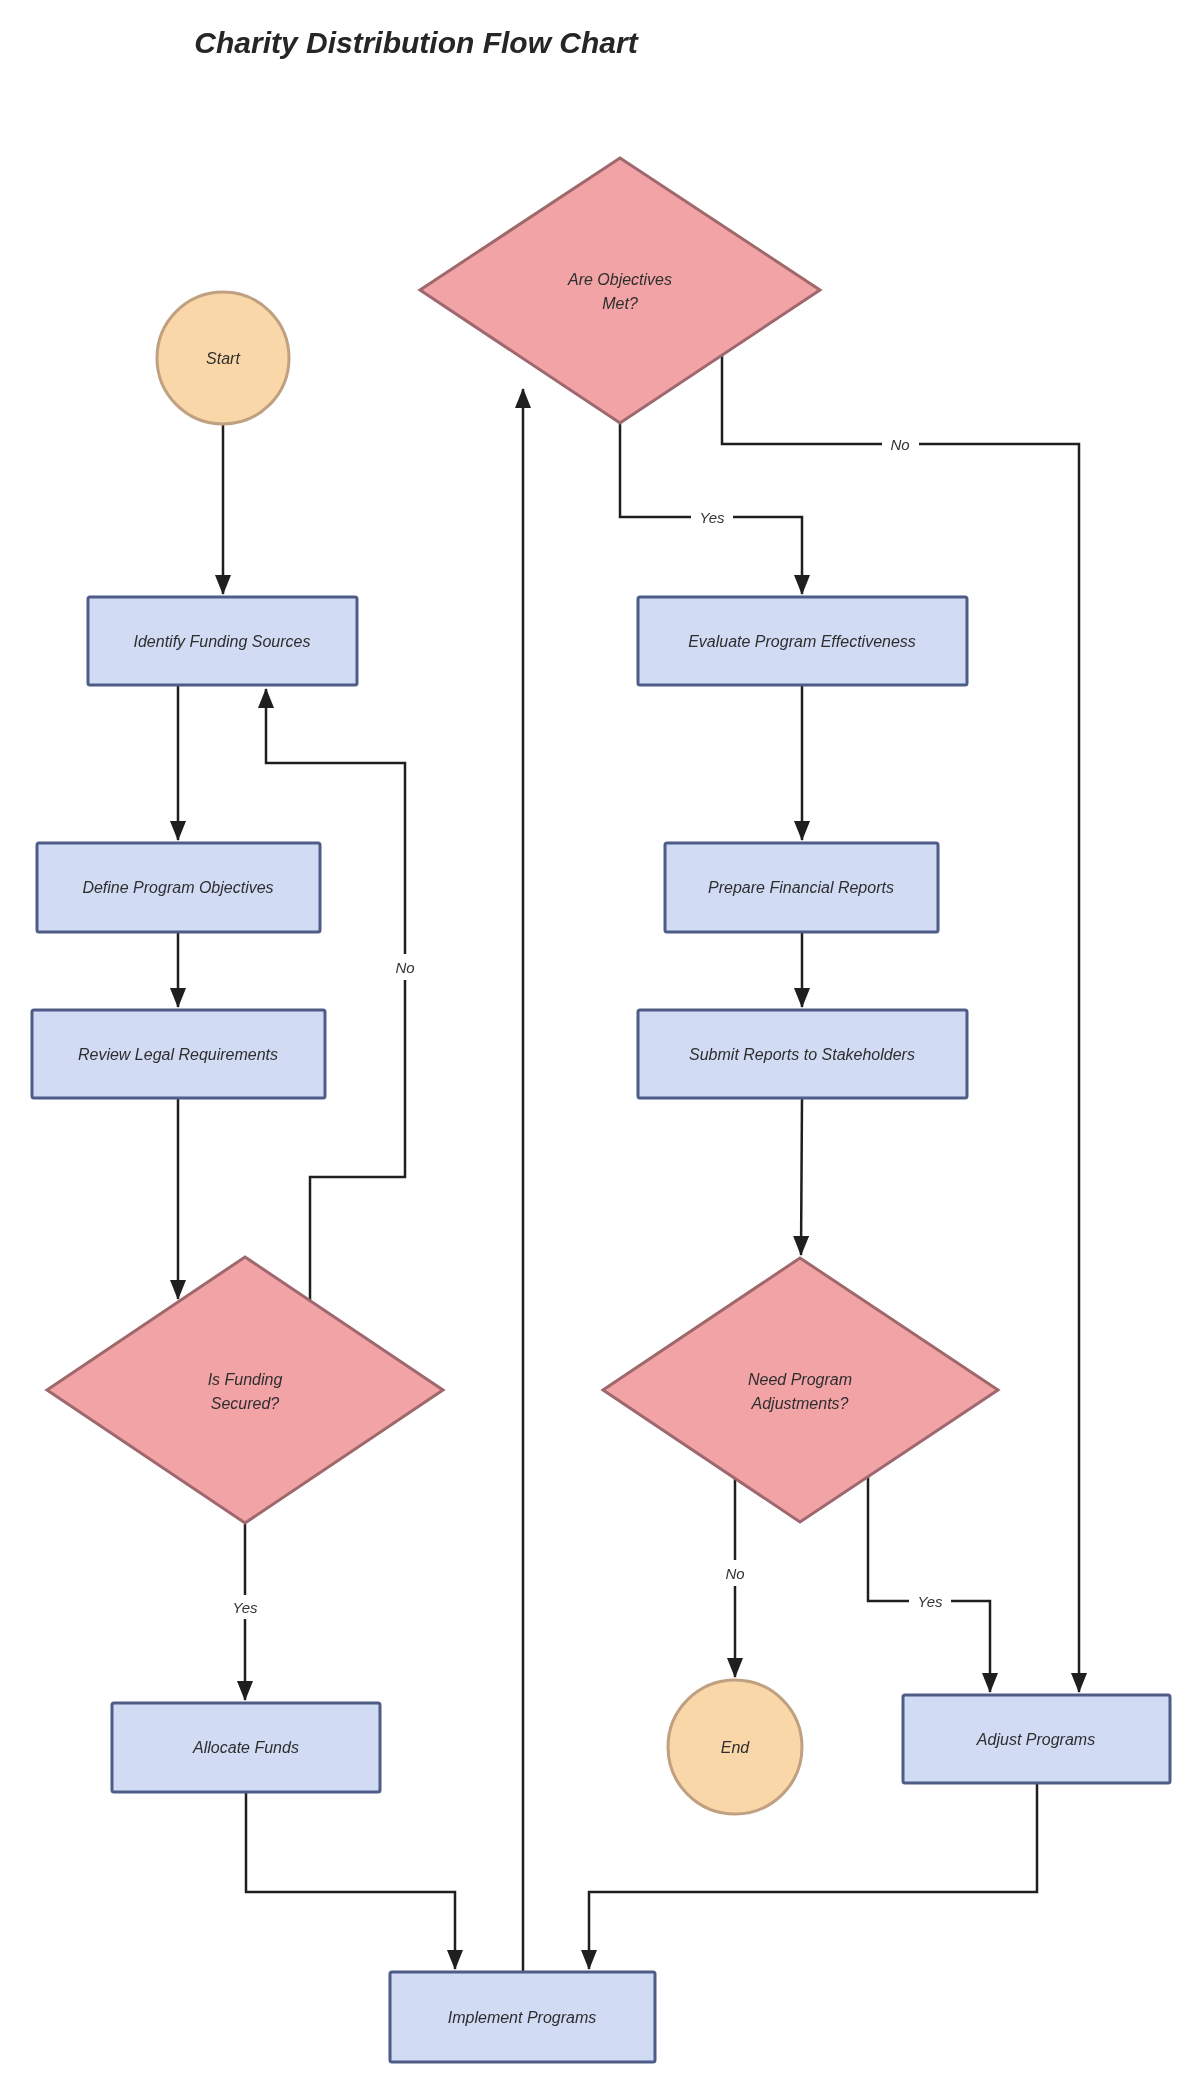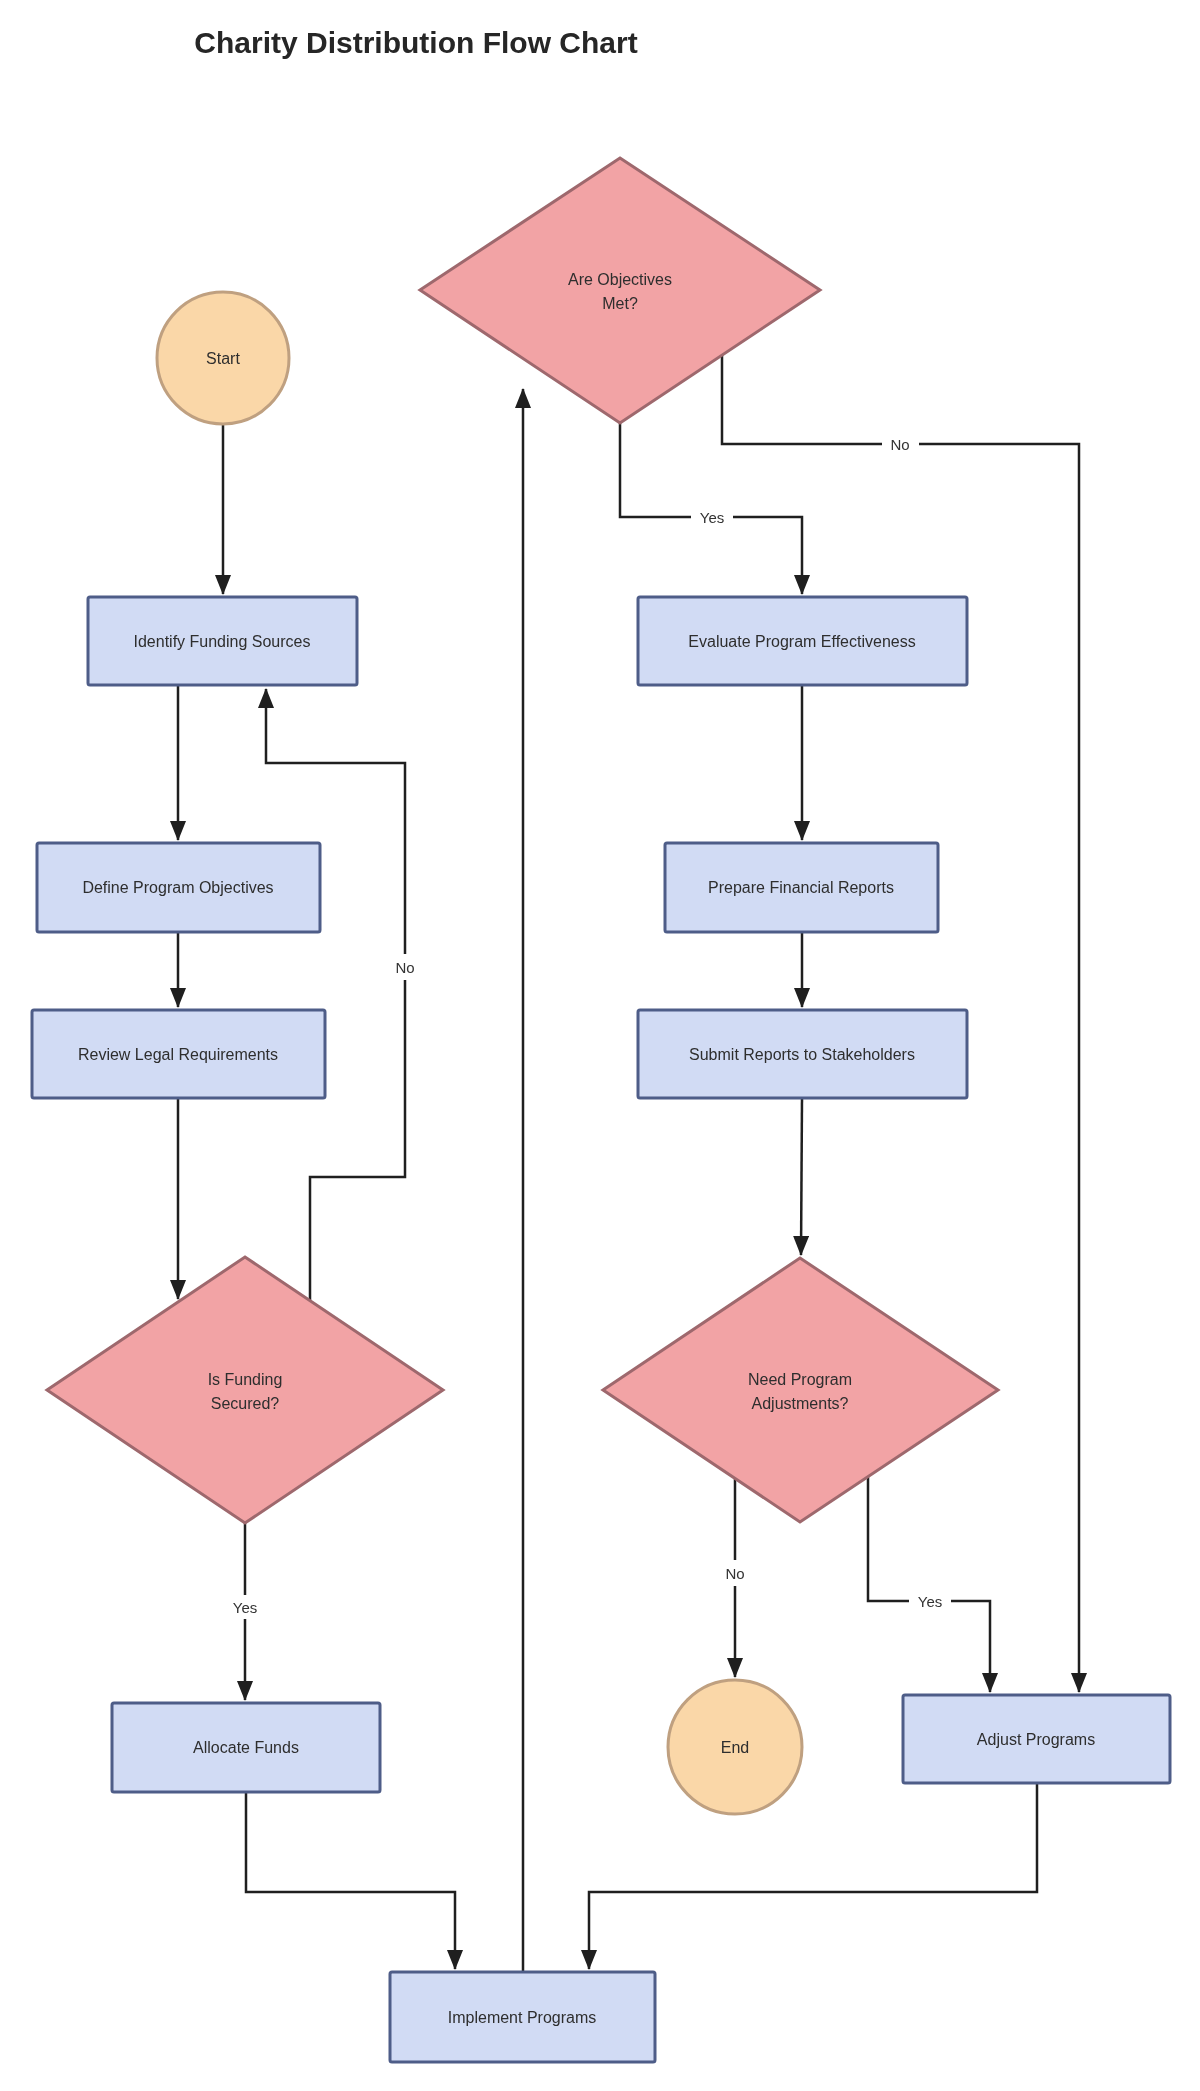"Charity Distribution Flow Chart" .page { font-style: none -> italic }
